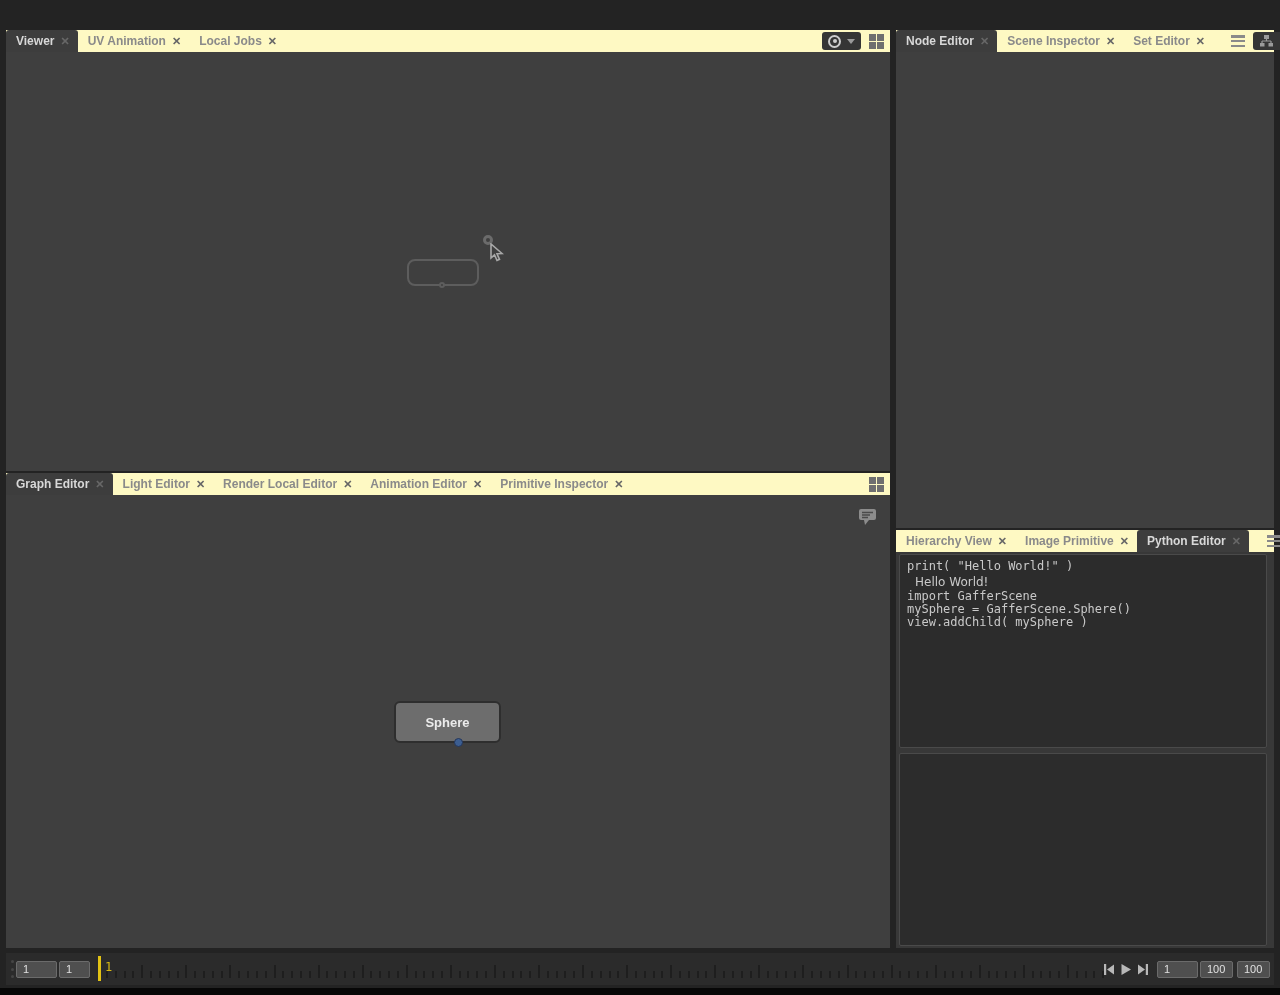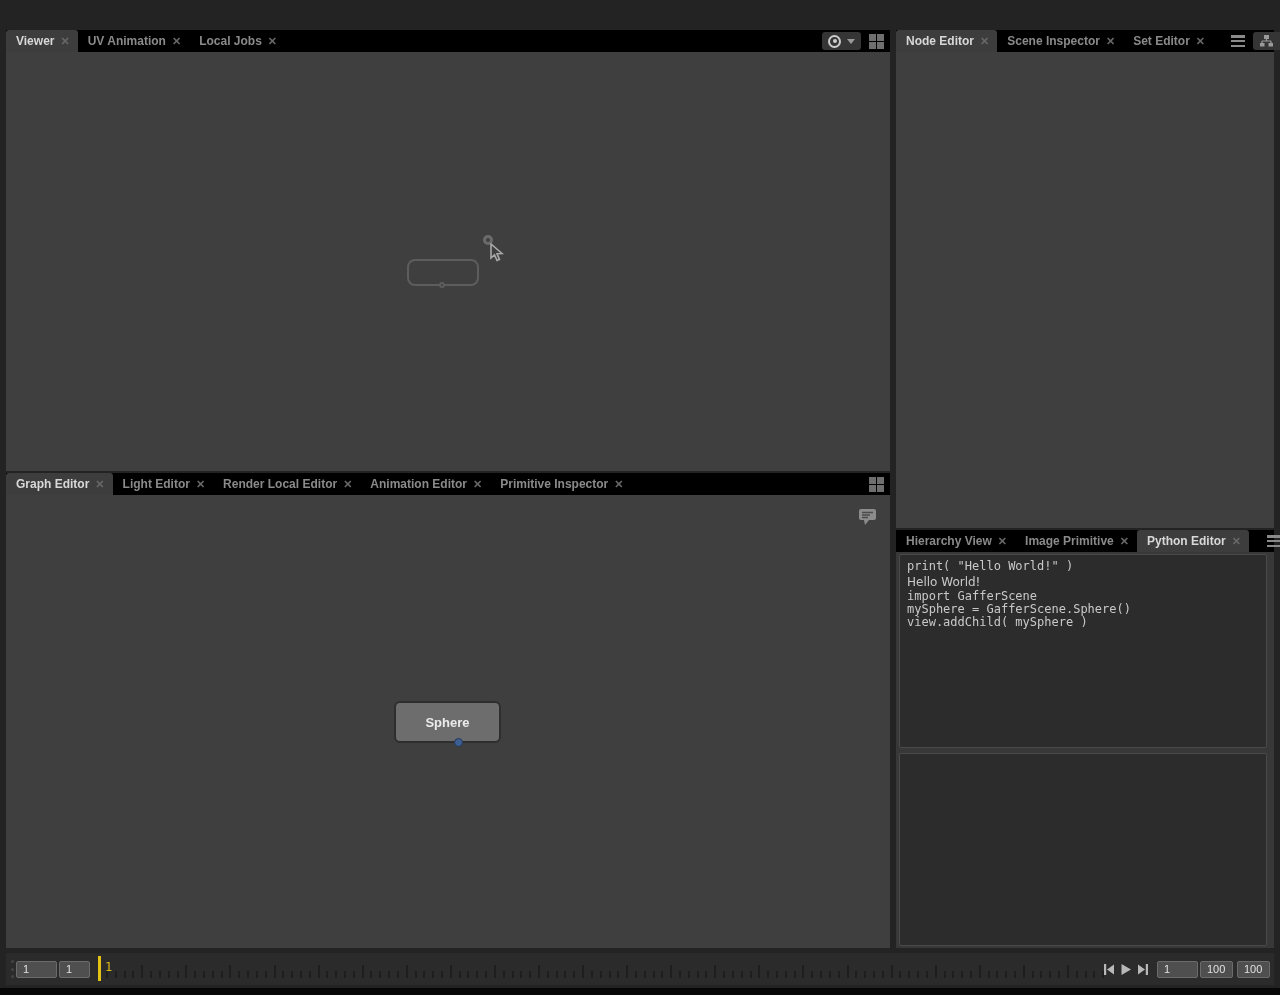"Viewer" .tabbar { background: #000000 -> #fef9c3 }
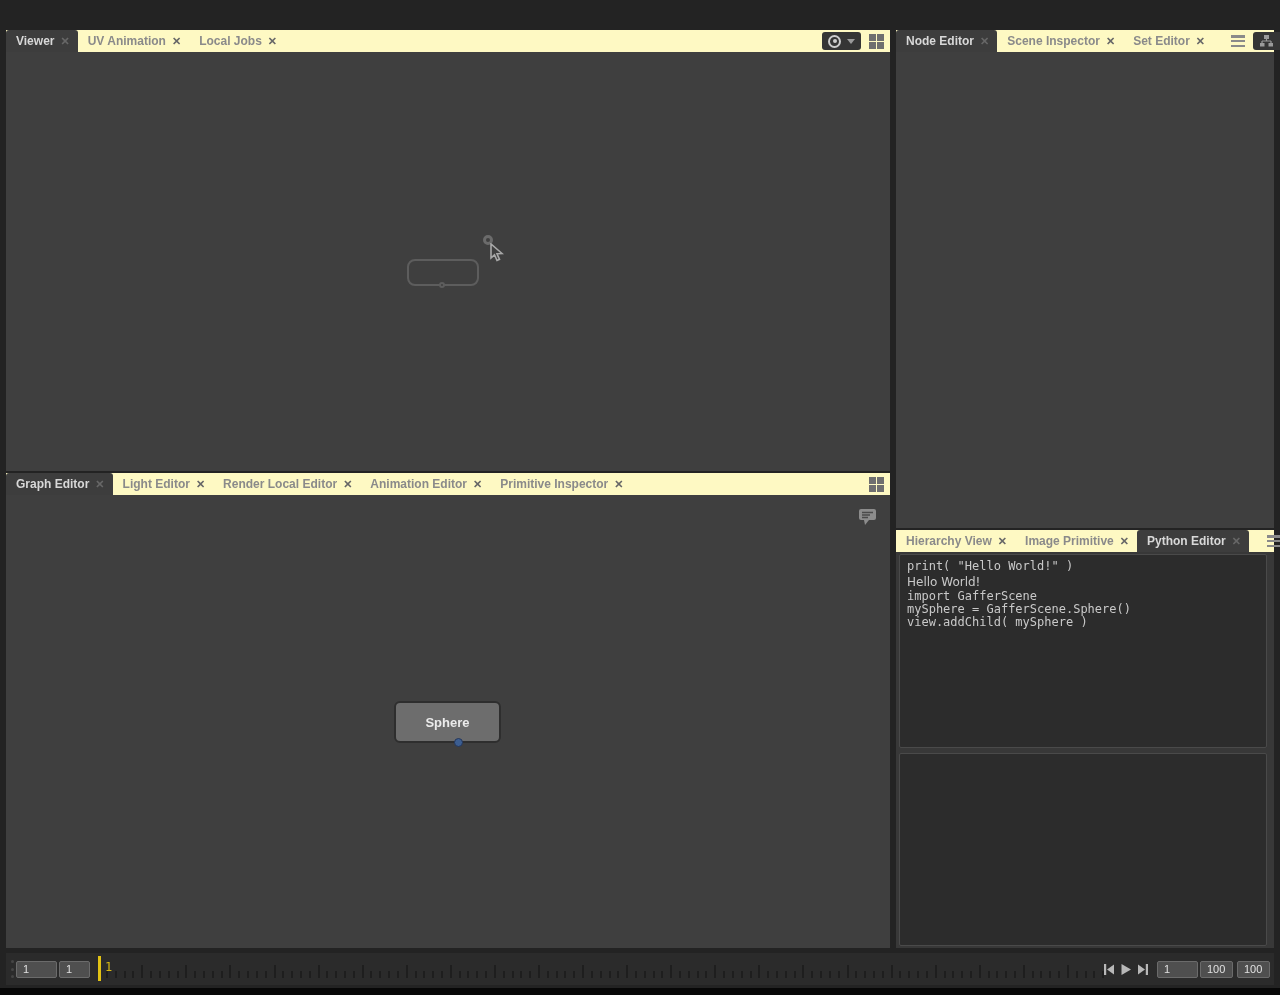"Hello World!" .code-line.output { margin: 3px 0 1px 0 -> 3px 0 1px 8px }
